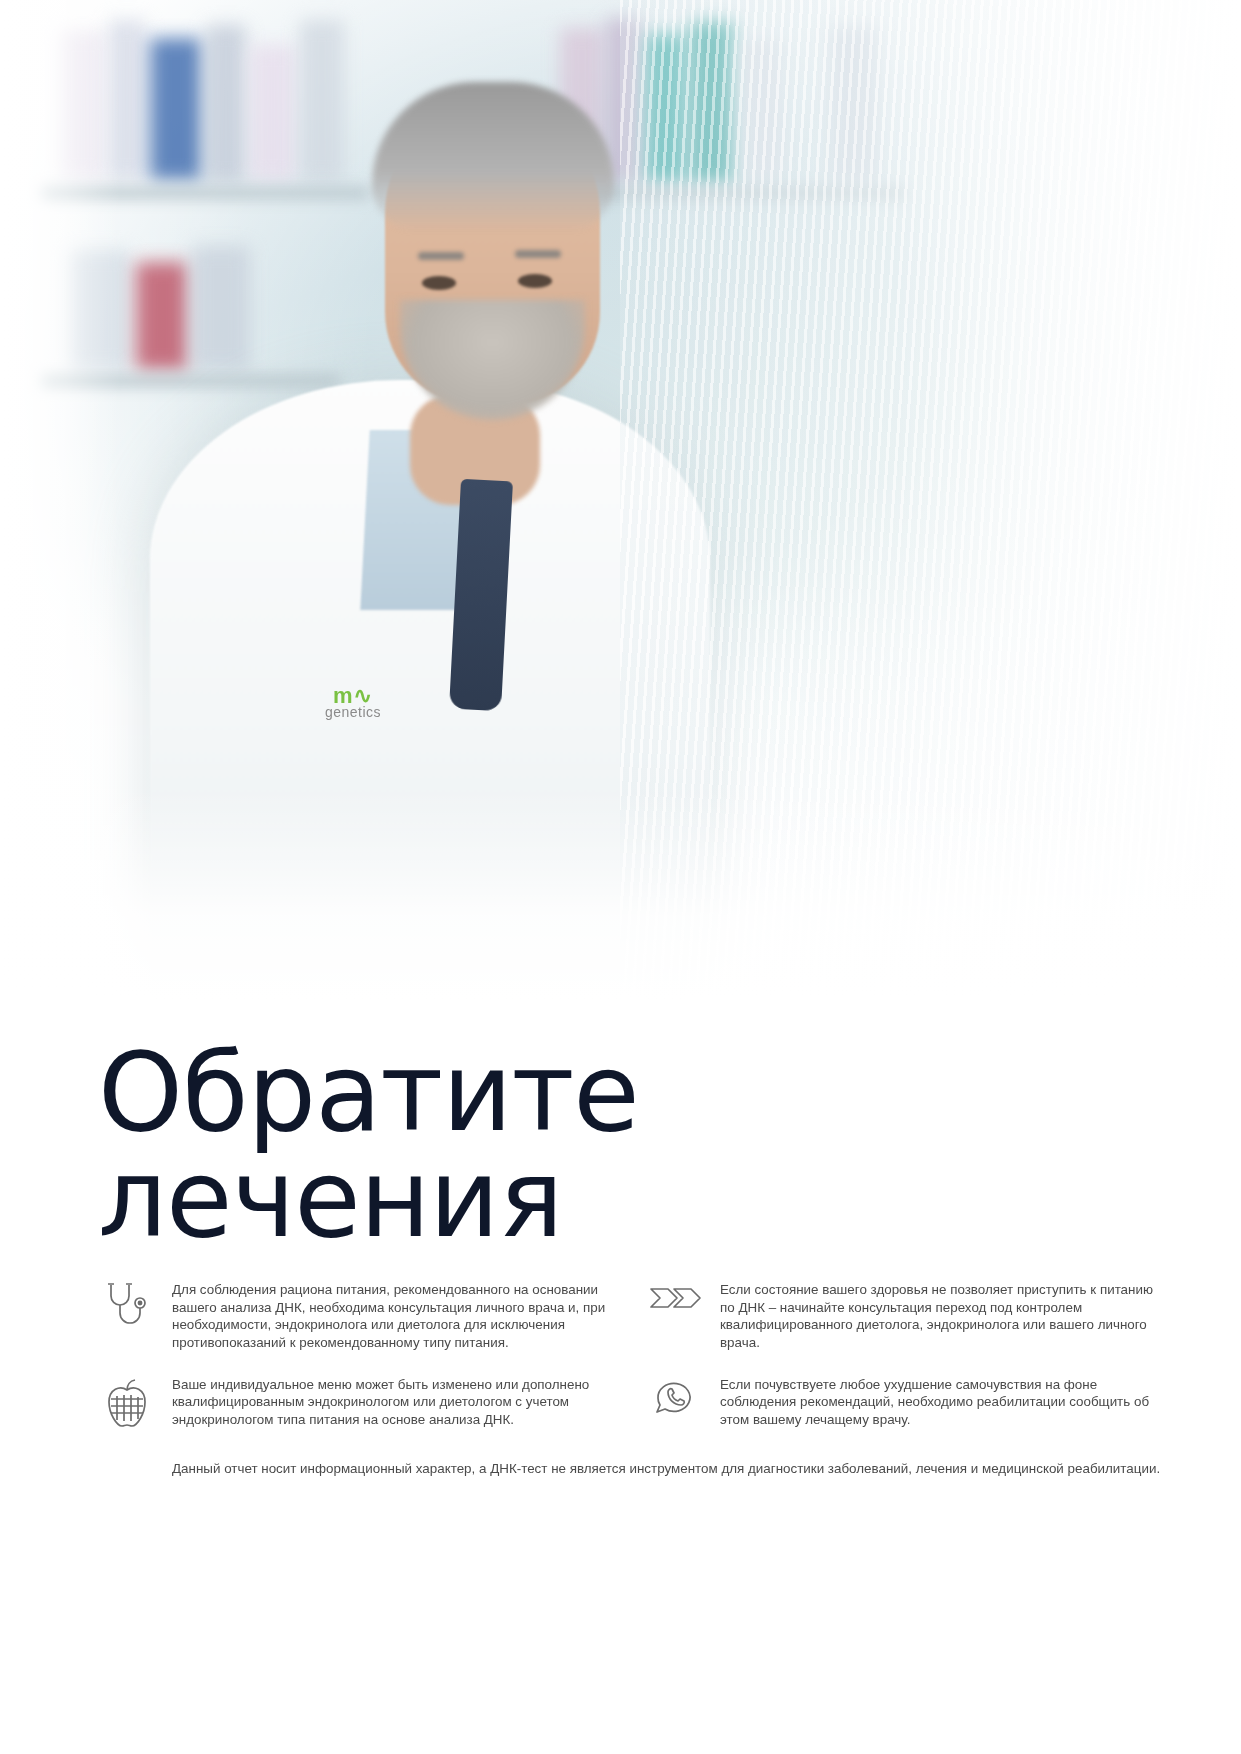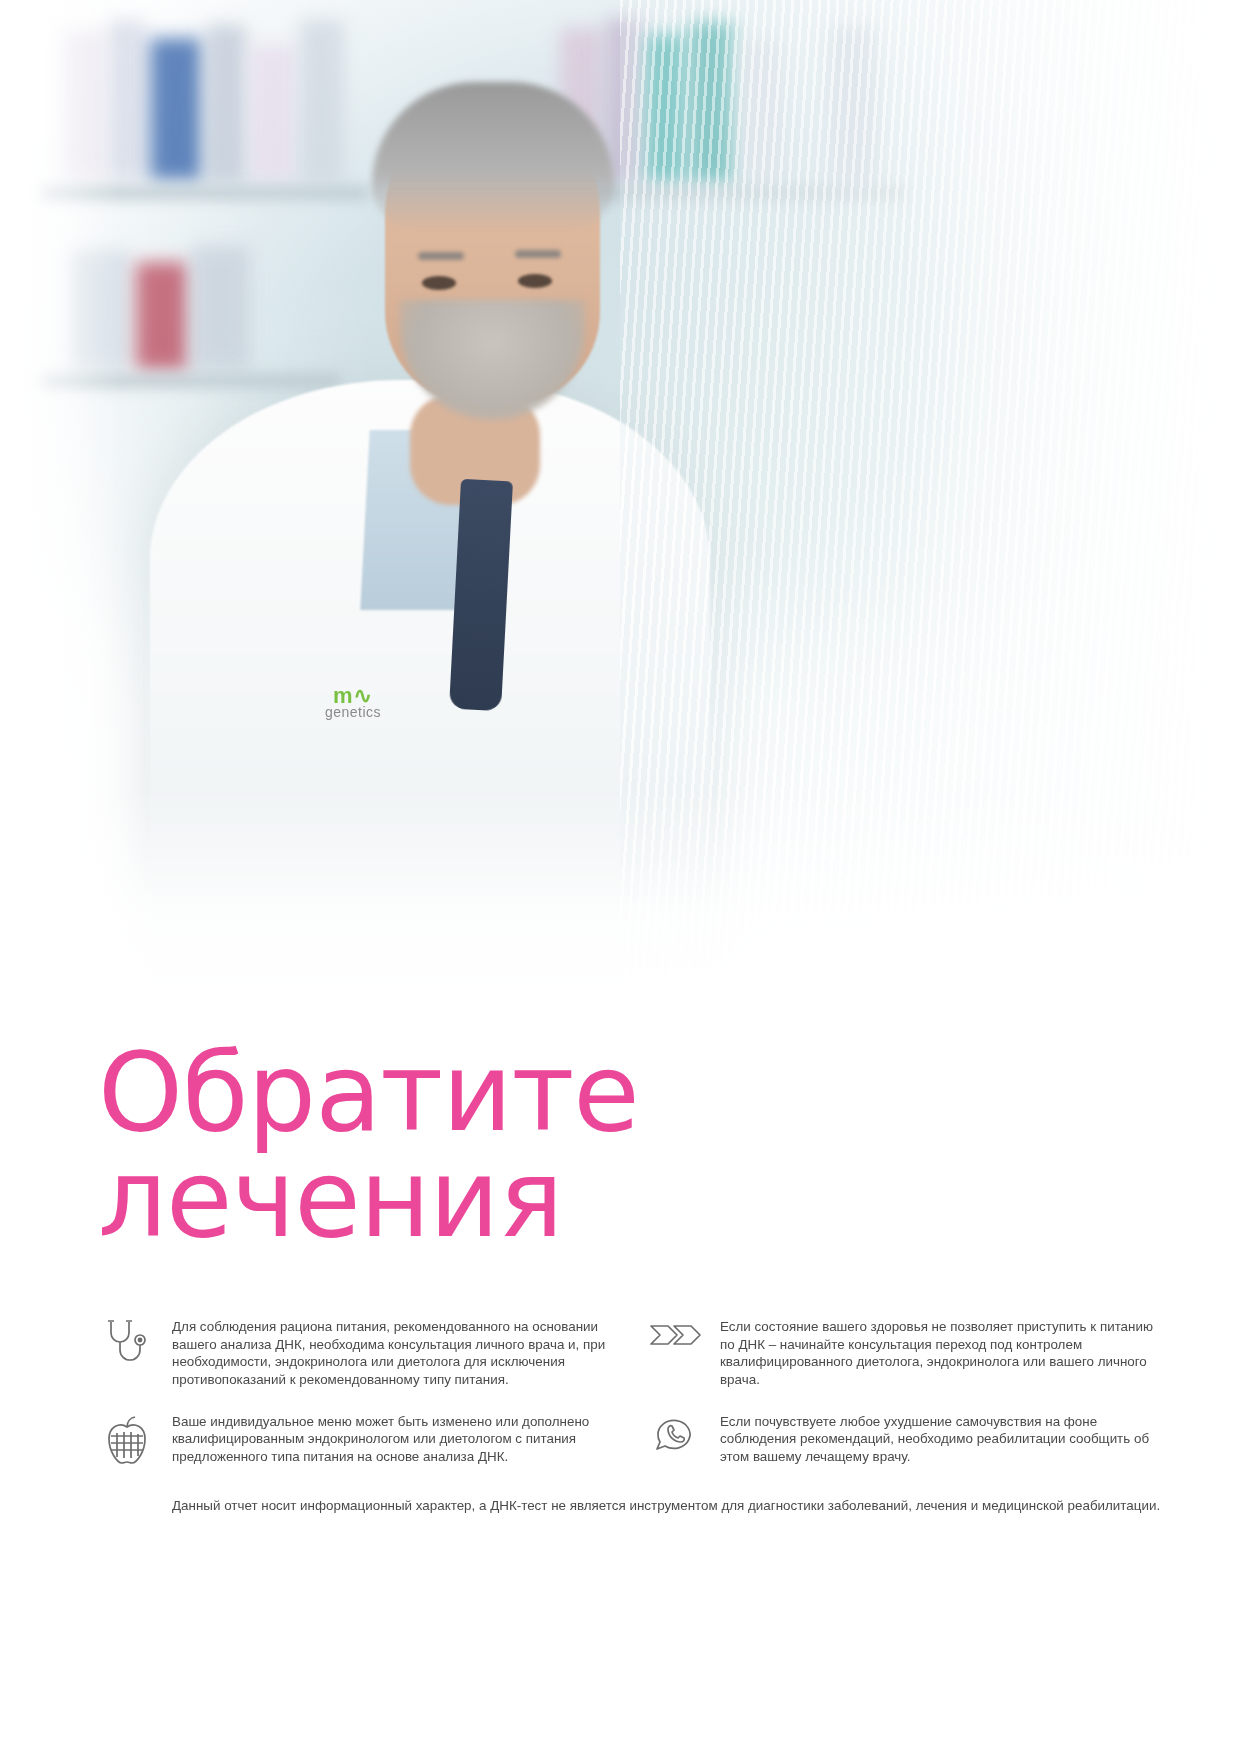"Обратите" .title { color: #ec4899 -> #0f172a }
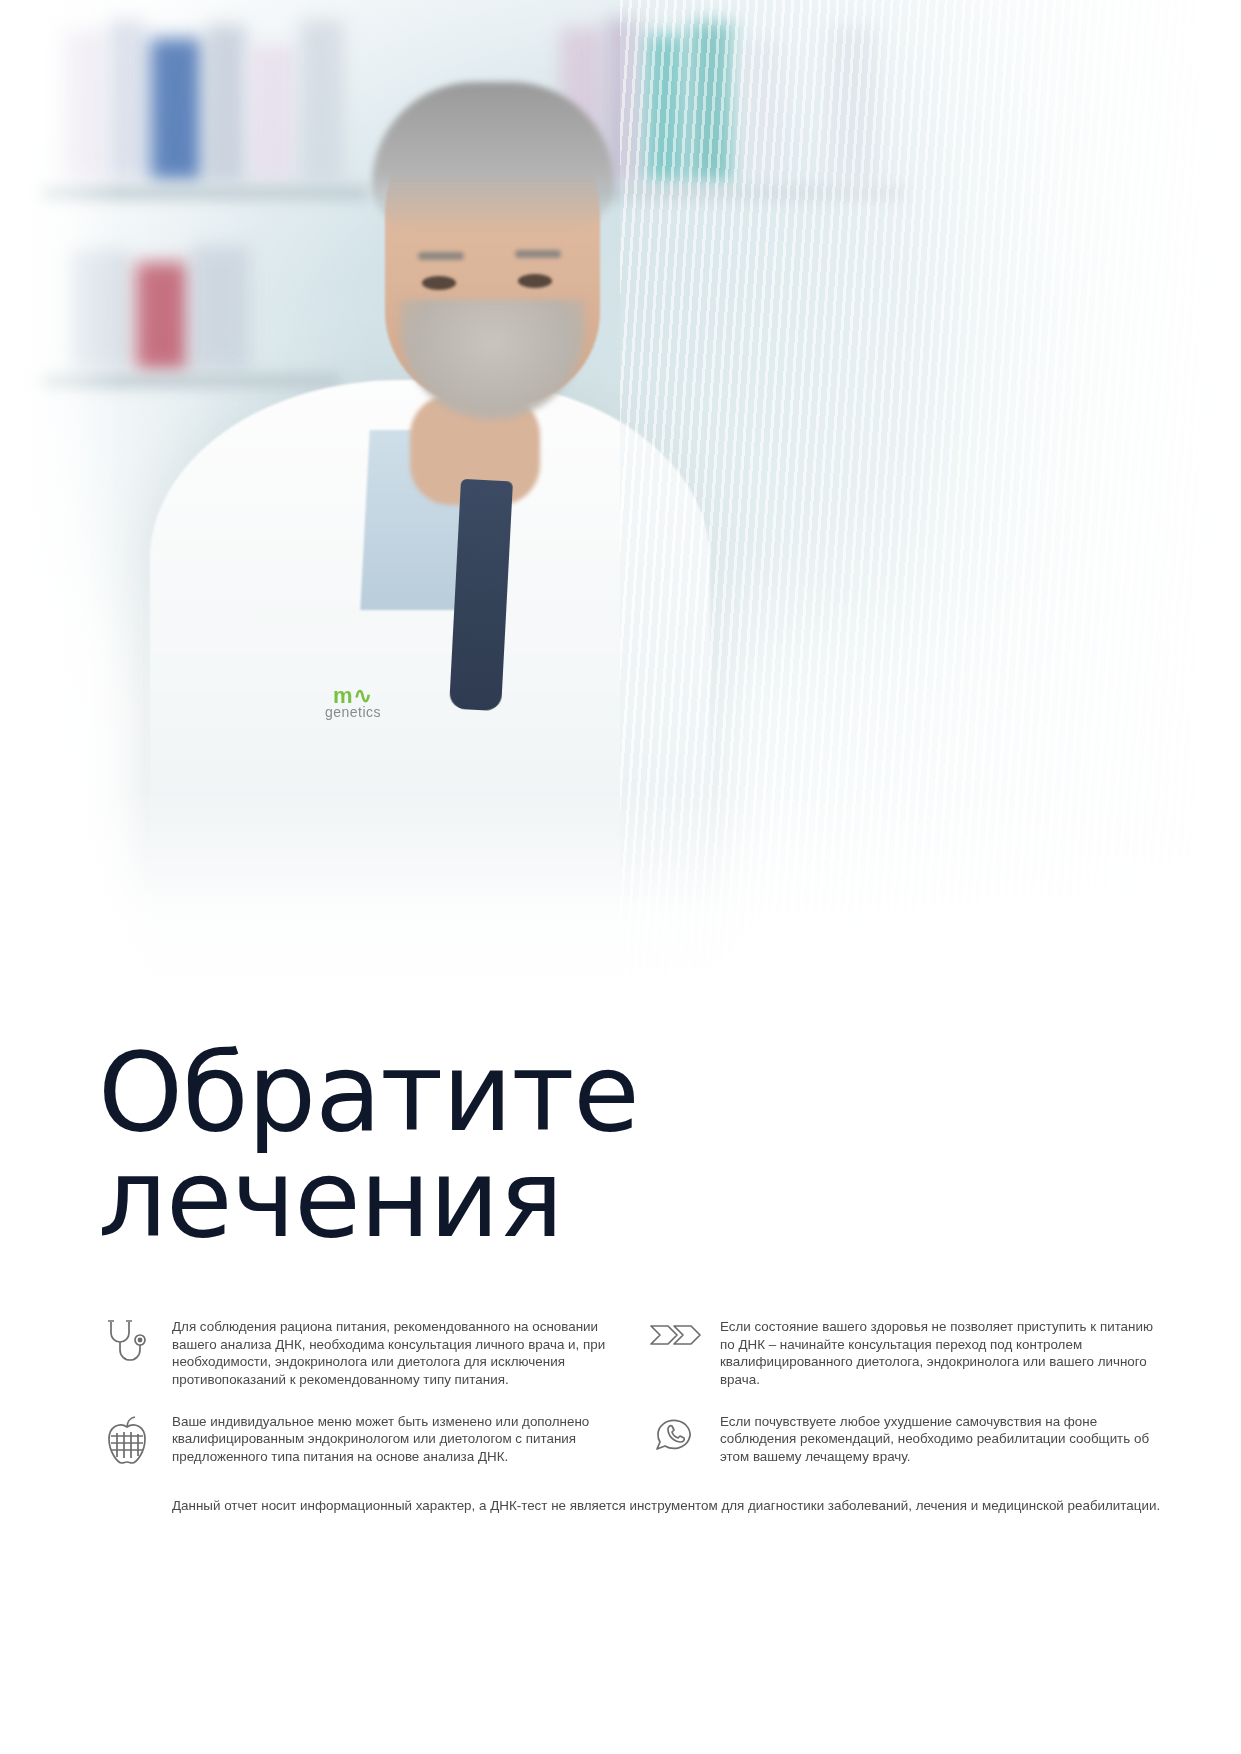"Для соблюдения рациона питания," .notes { top: 1316px -> 1279px }
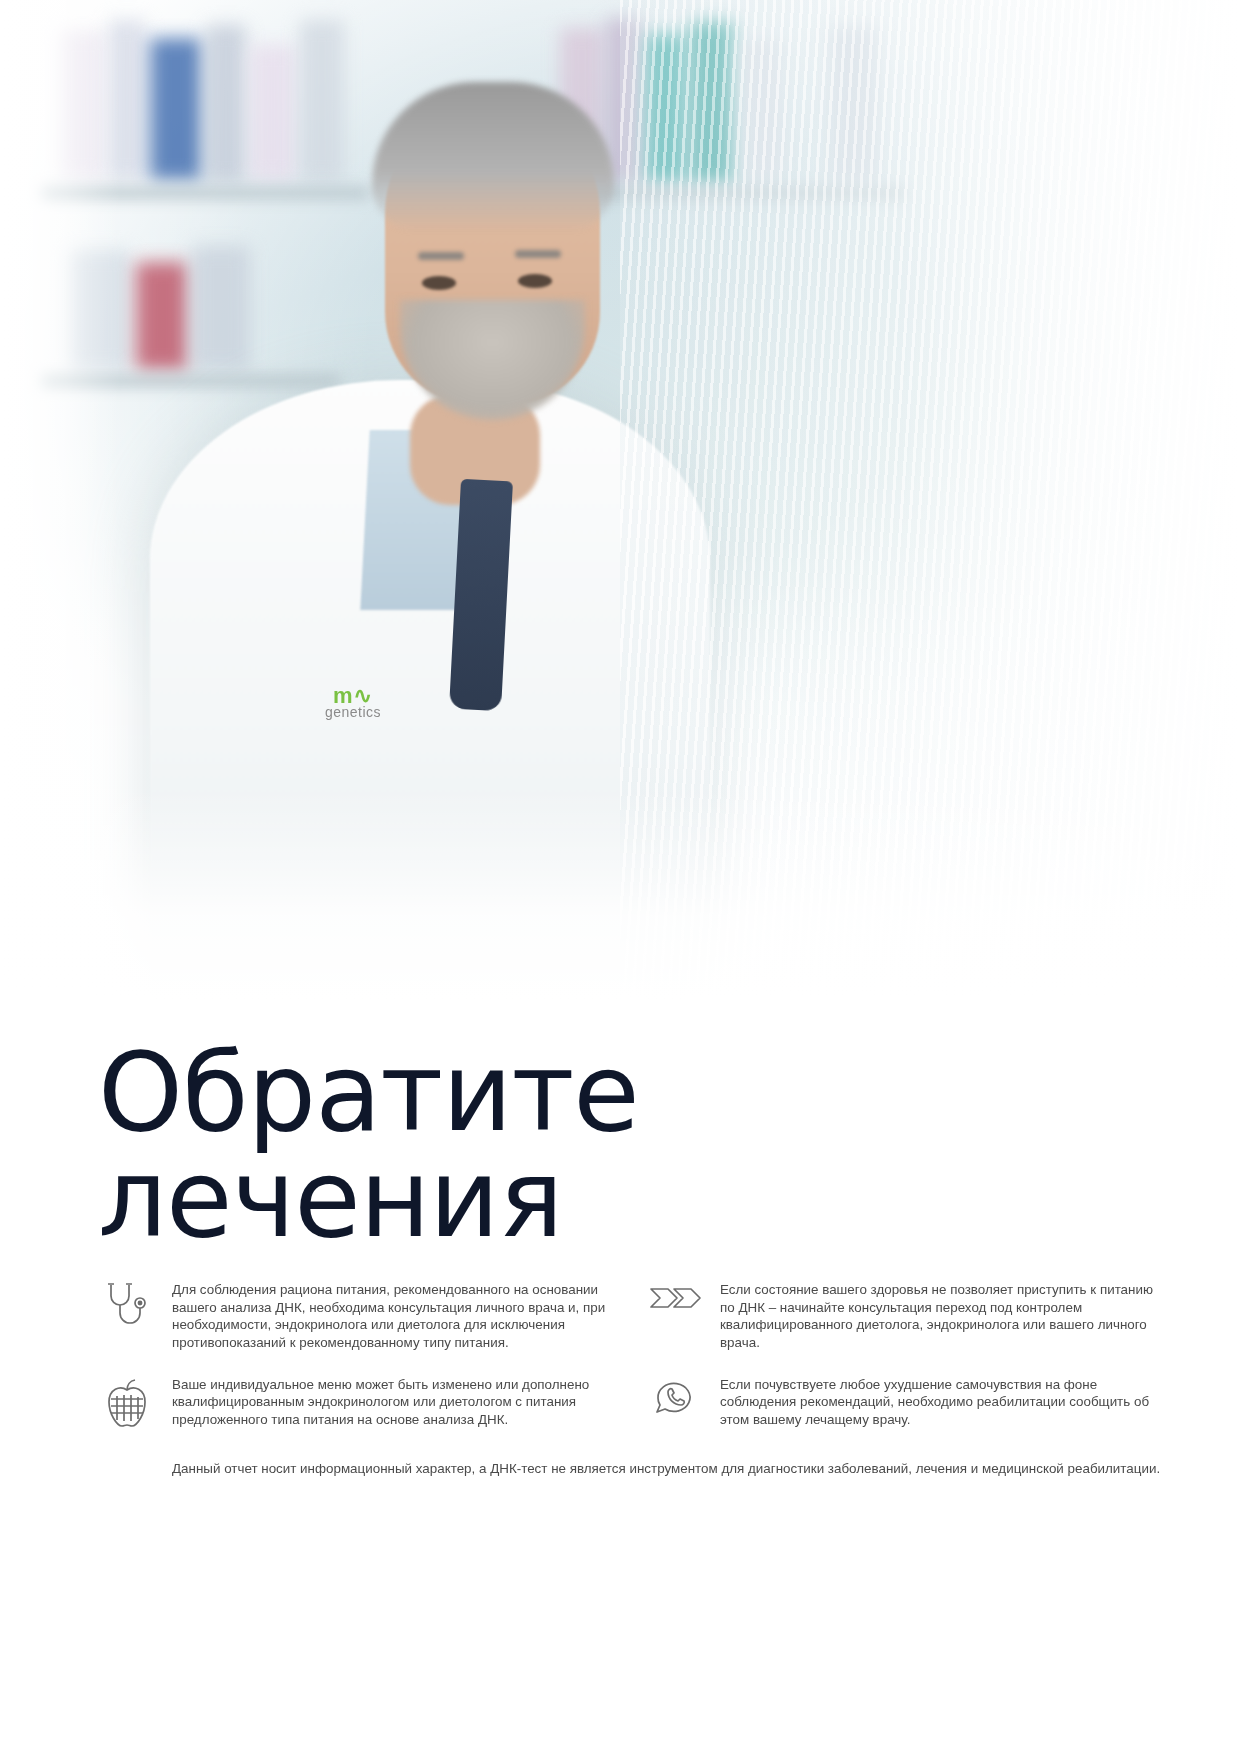"Ваше индивидуальное меню может быть" div.note-text { text: питания предложенного -> учетом эндокринологом }
